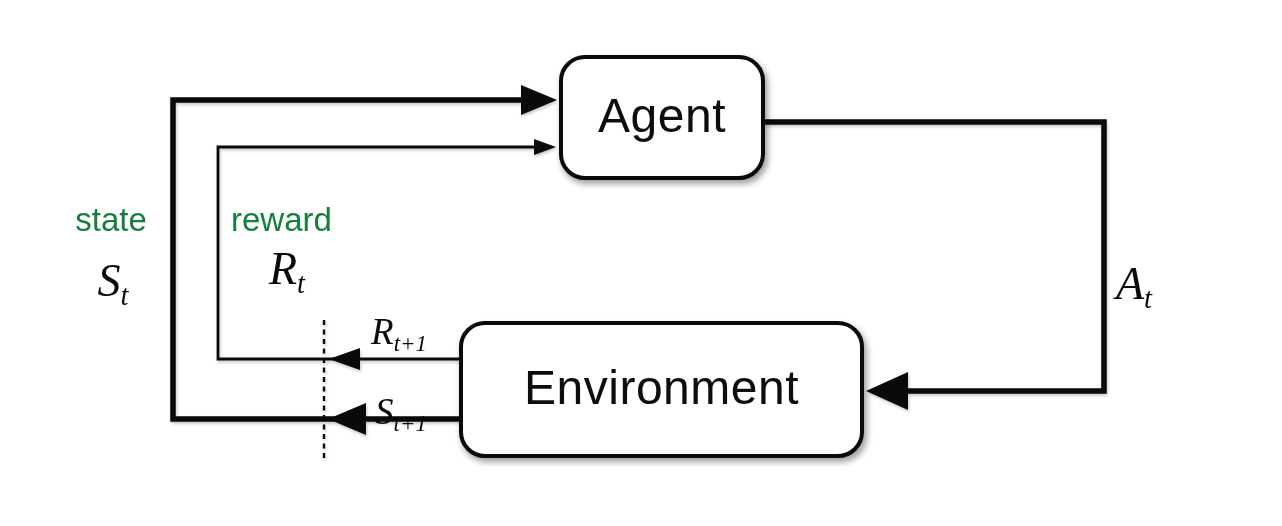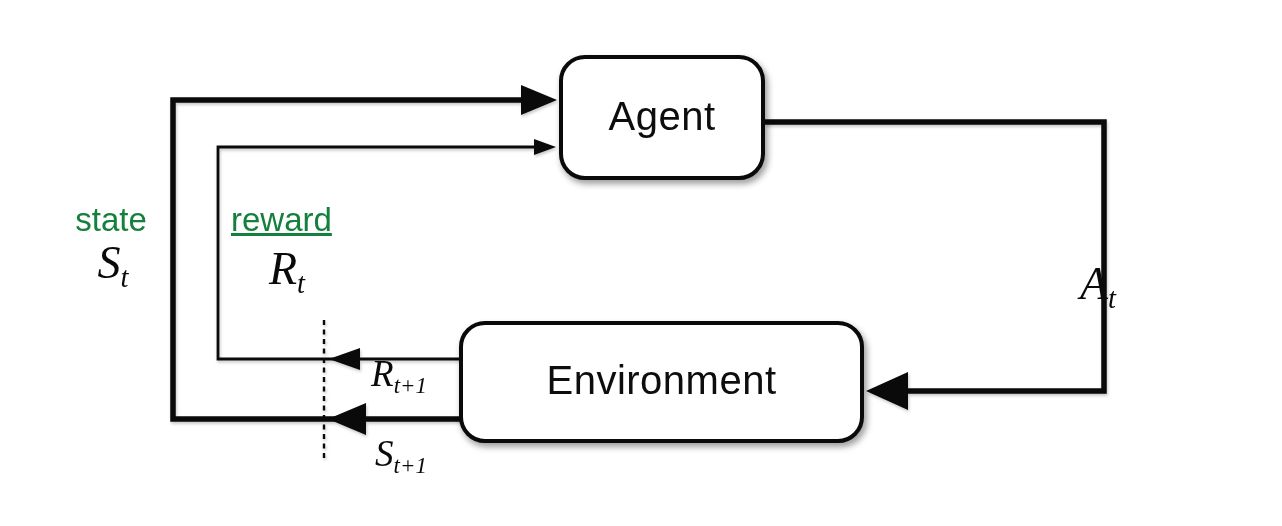"Agent" .node-label { font-size: 40px -> 48px }
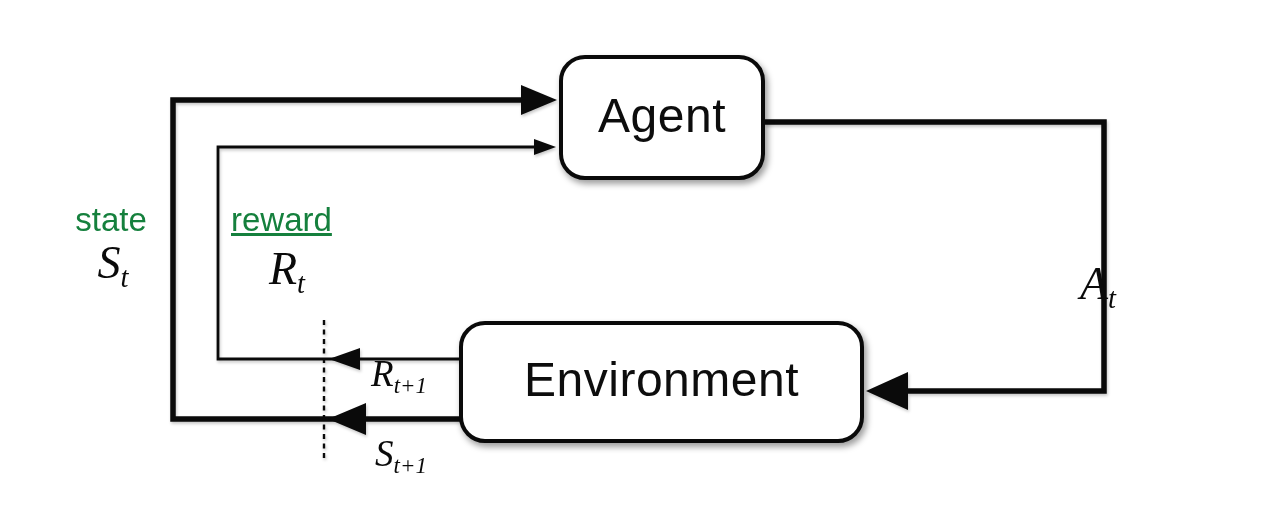"reward" div.word { text-decoration: underline -> none }
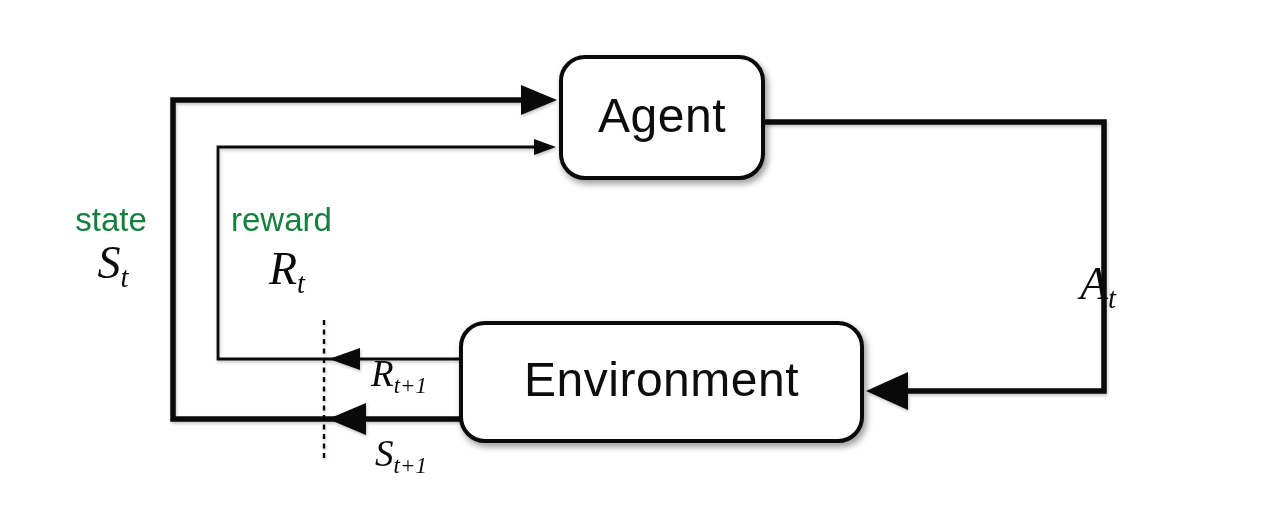"St" div.math { top: 240px -> 258px }
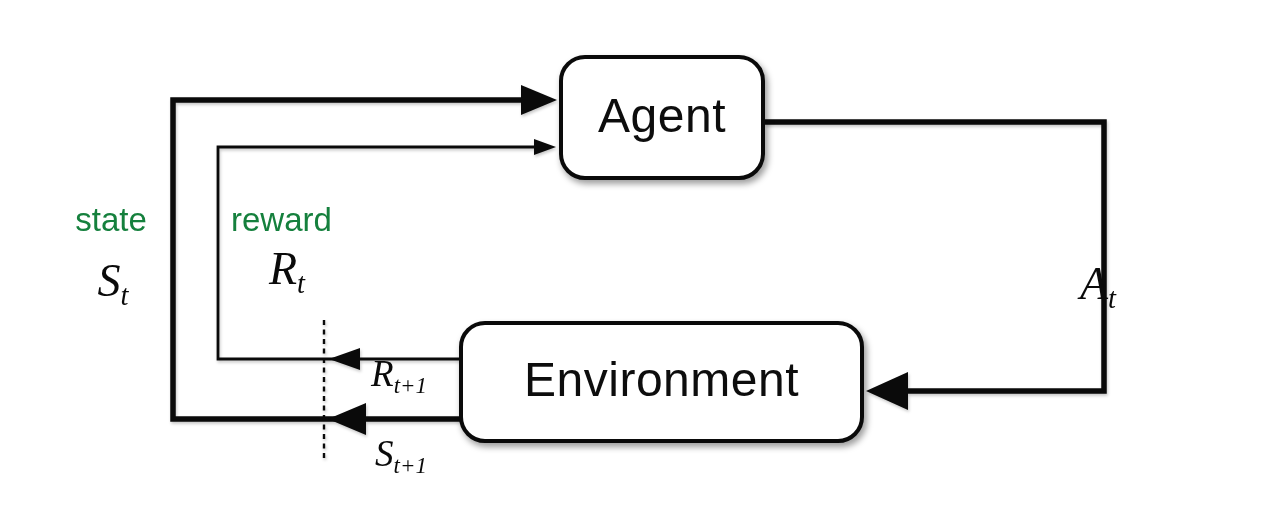"At" div.math { left: 1080px -> 1116px }
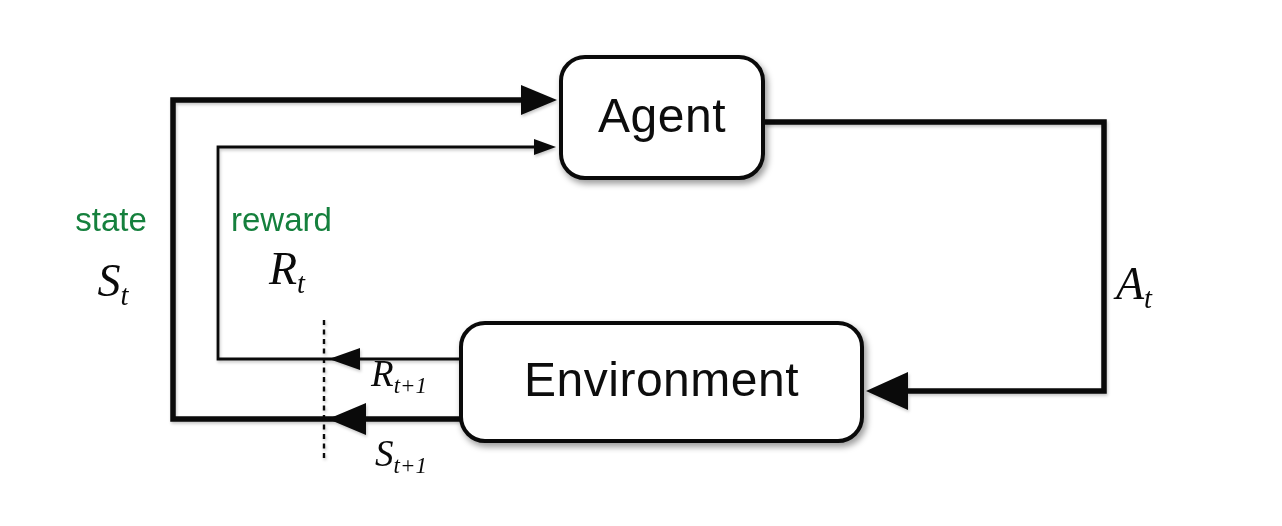"Rt+1" .math-md { margin-top: 42px -> none }
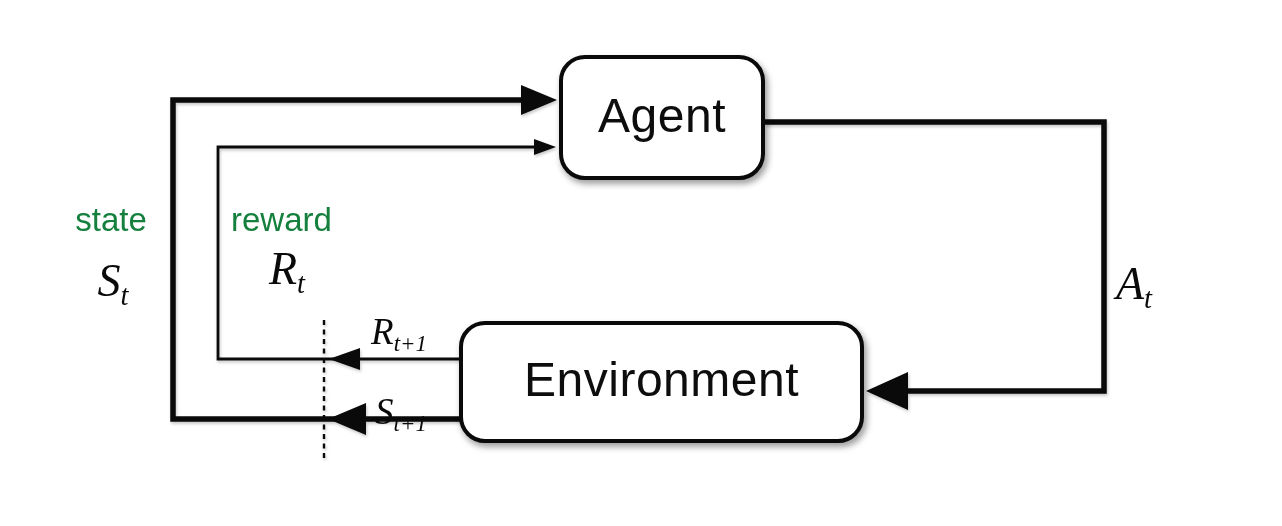"Environment" #environment-box { height: 122px -> 137px }
